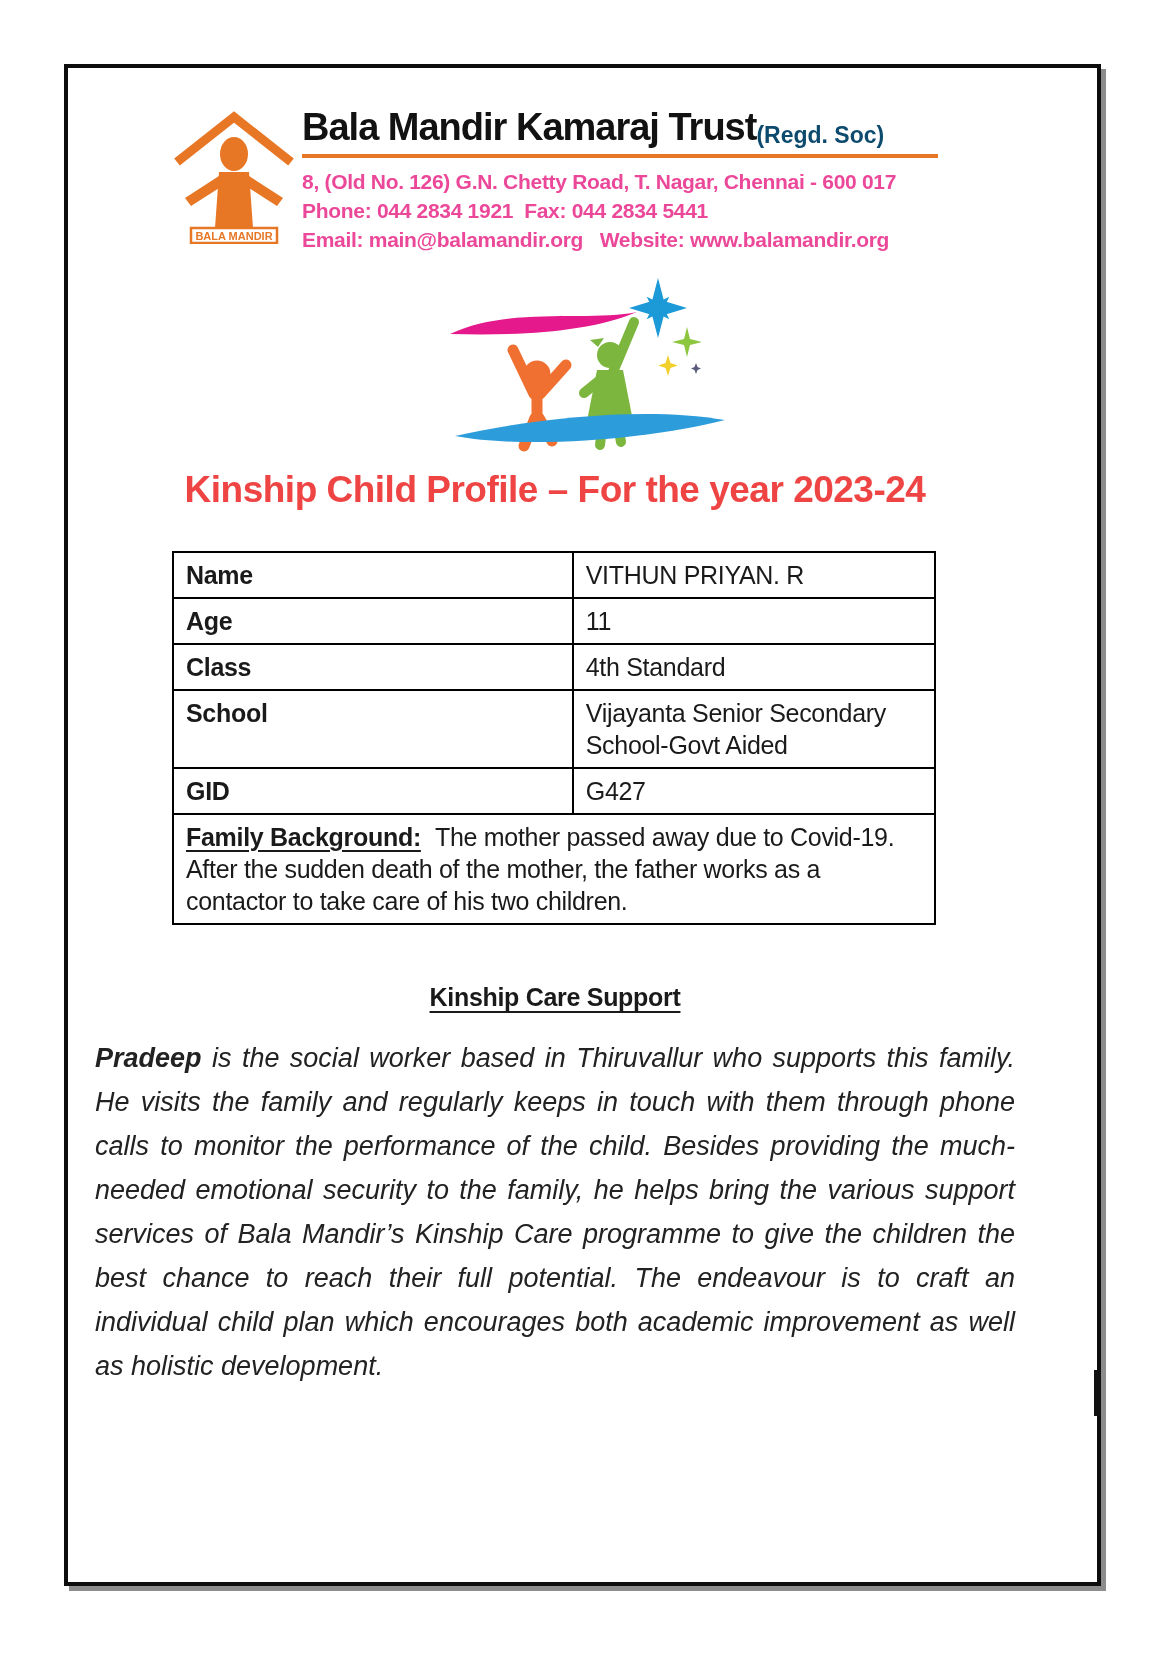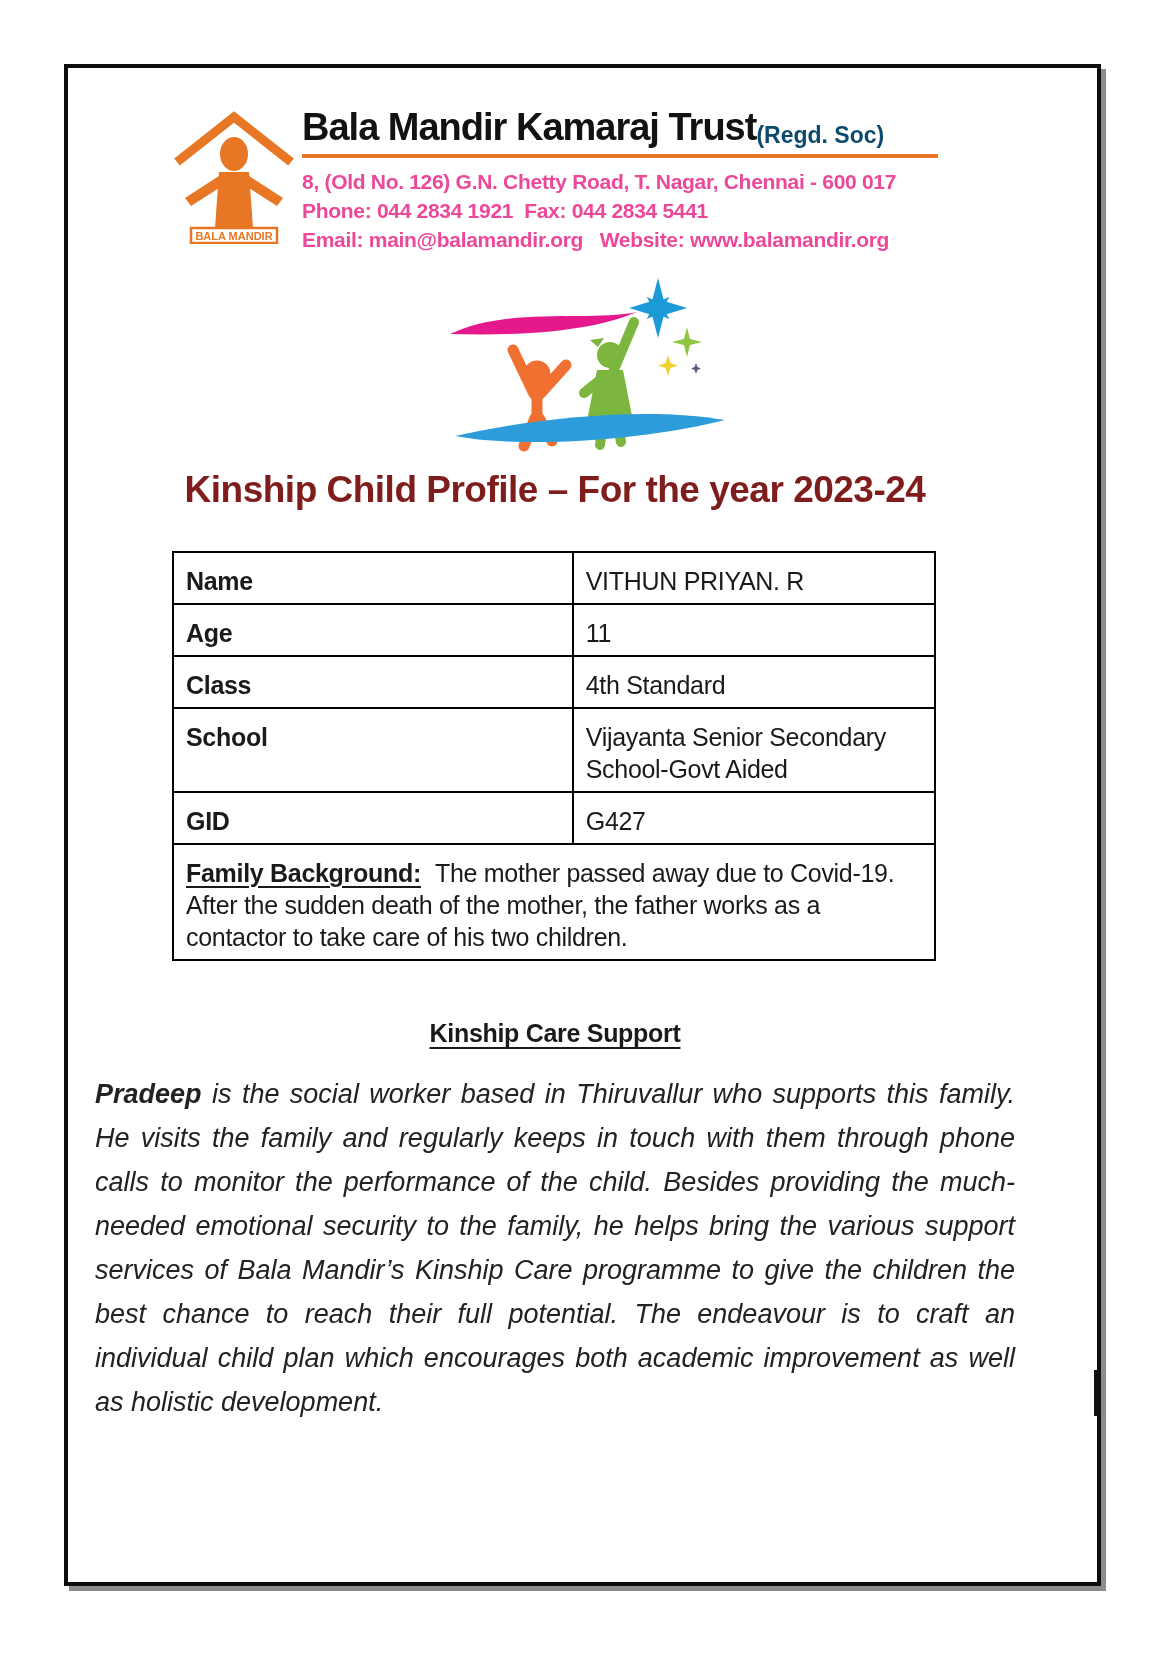"Kinship Child Profile – For" div.doc-title { color: #7f1d1d -> #ef4444 }
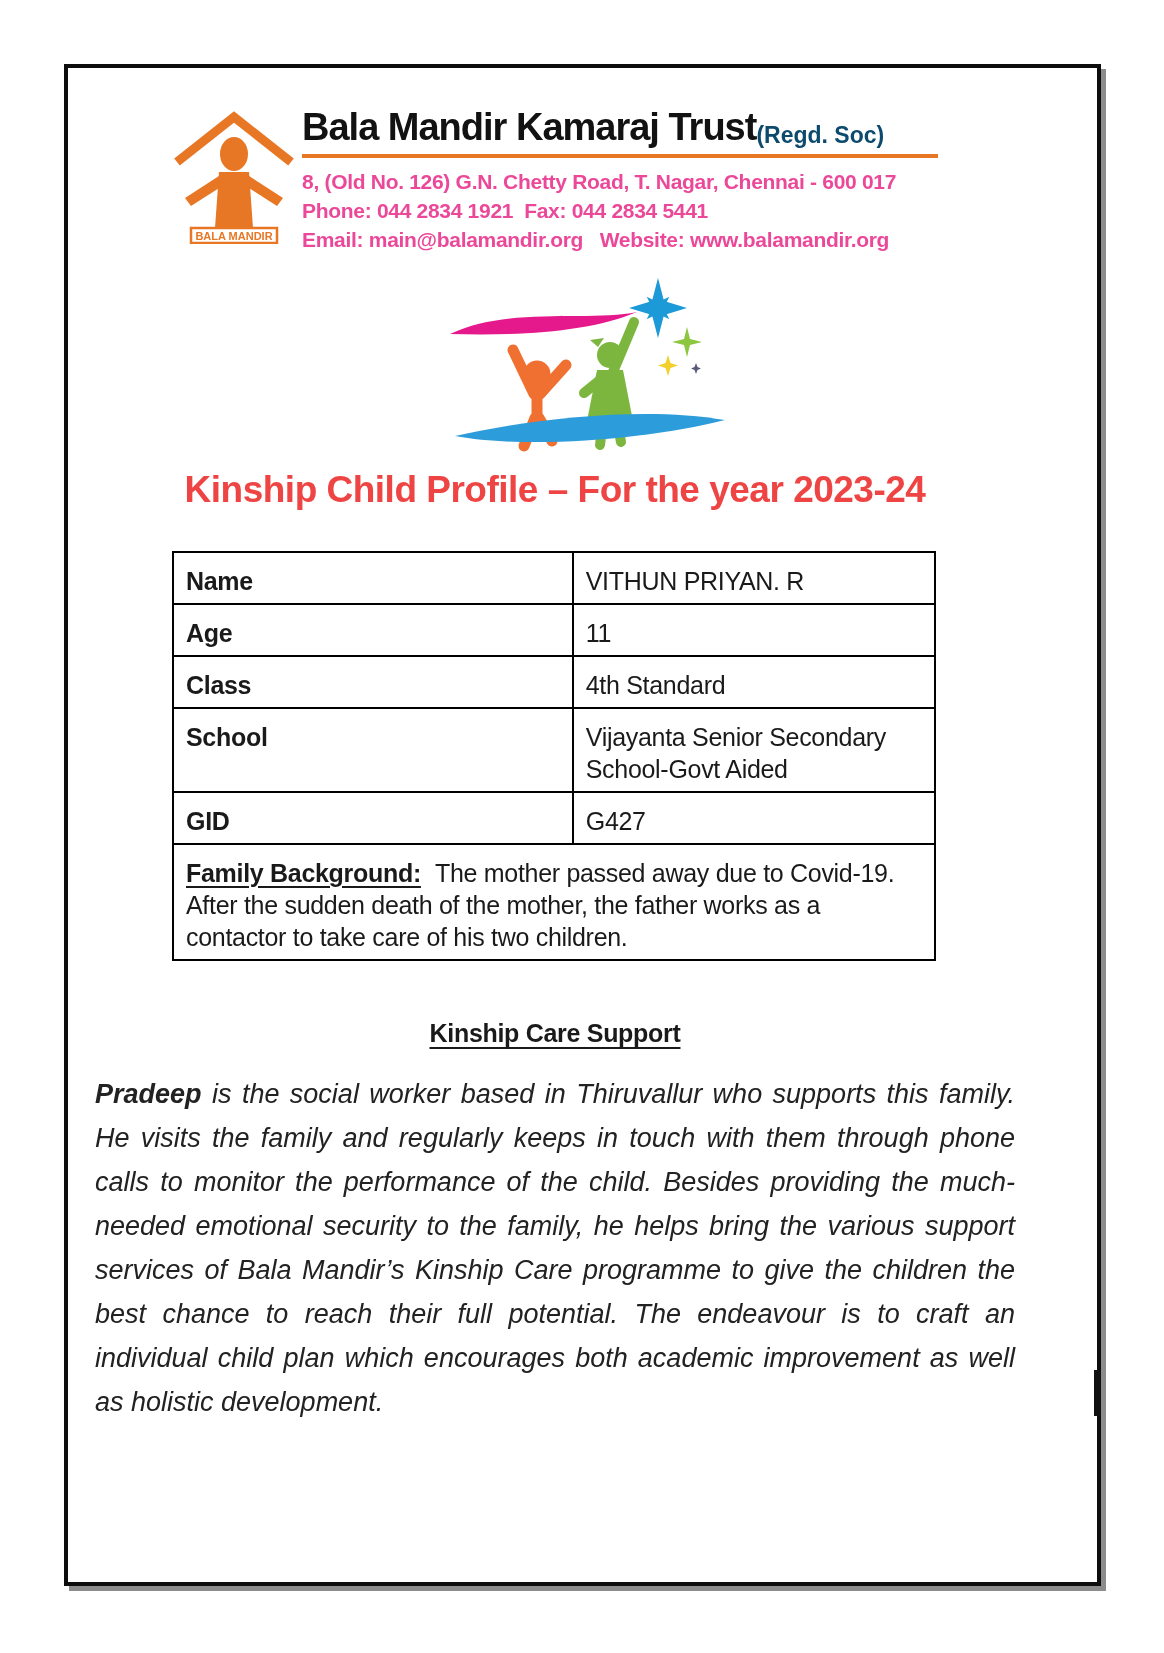"Name" table.profile td { padding: 12px 12px 6px 12px -> 6px 12px 6px 12px }
